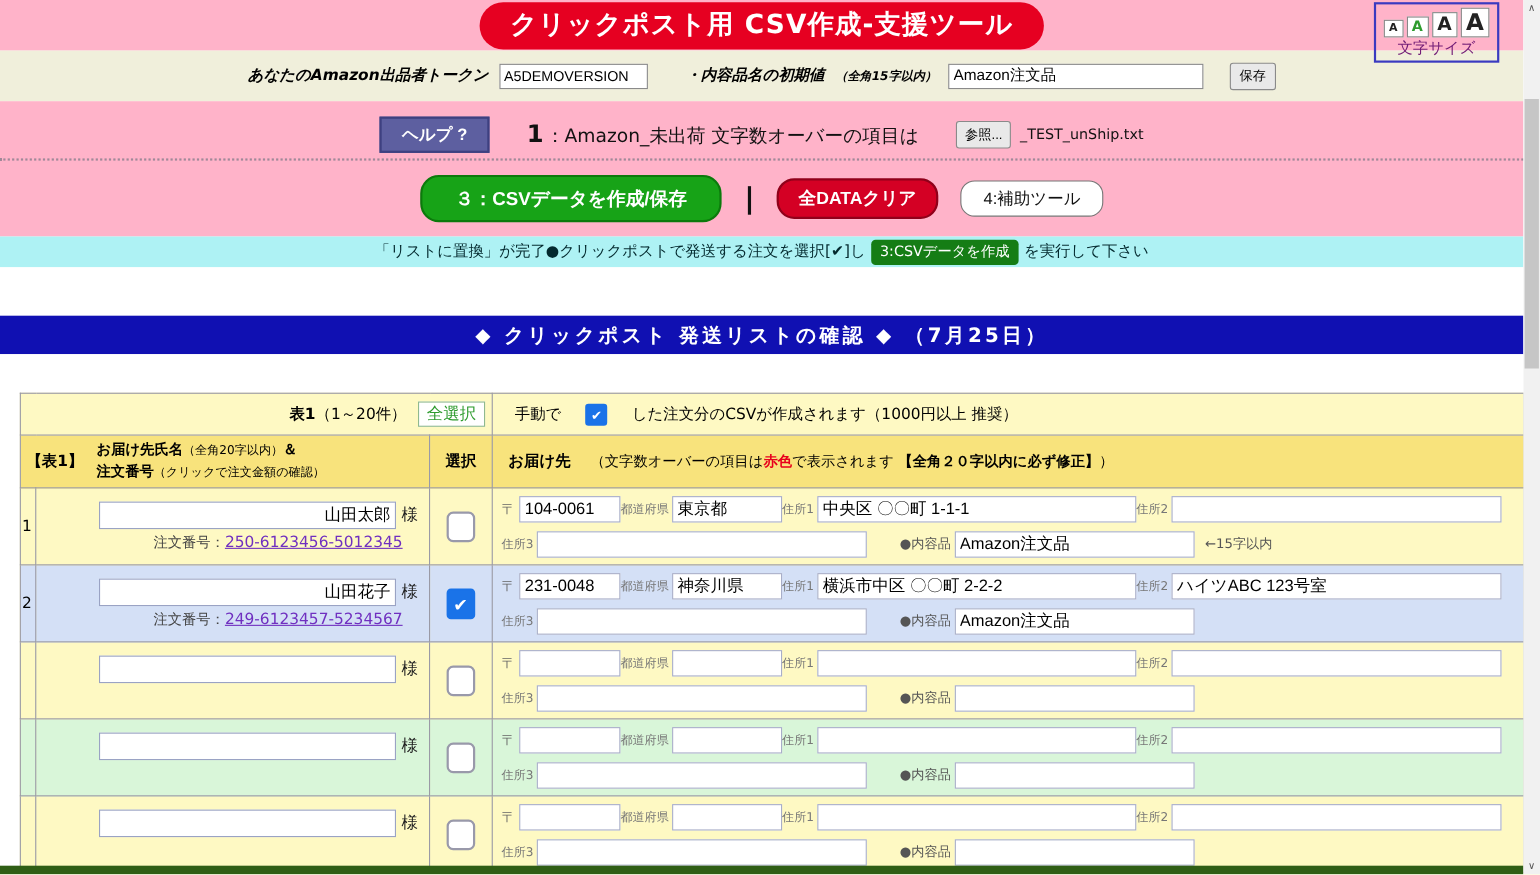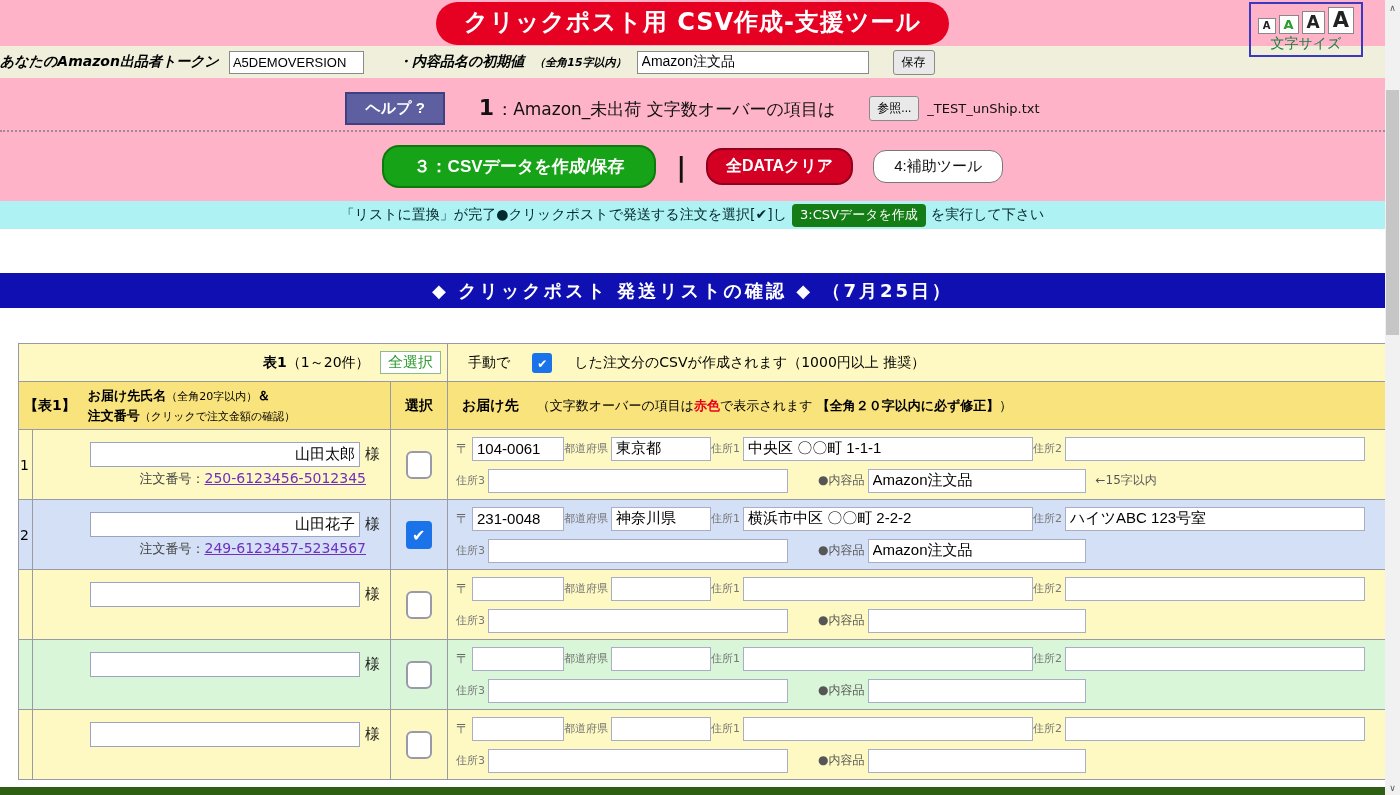"文字サイズ" .fontsize-label { color: #15803d -> #701a75 }
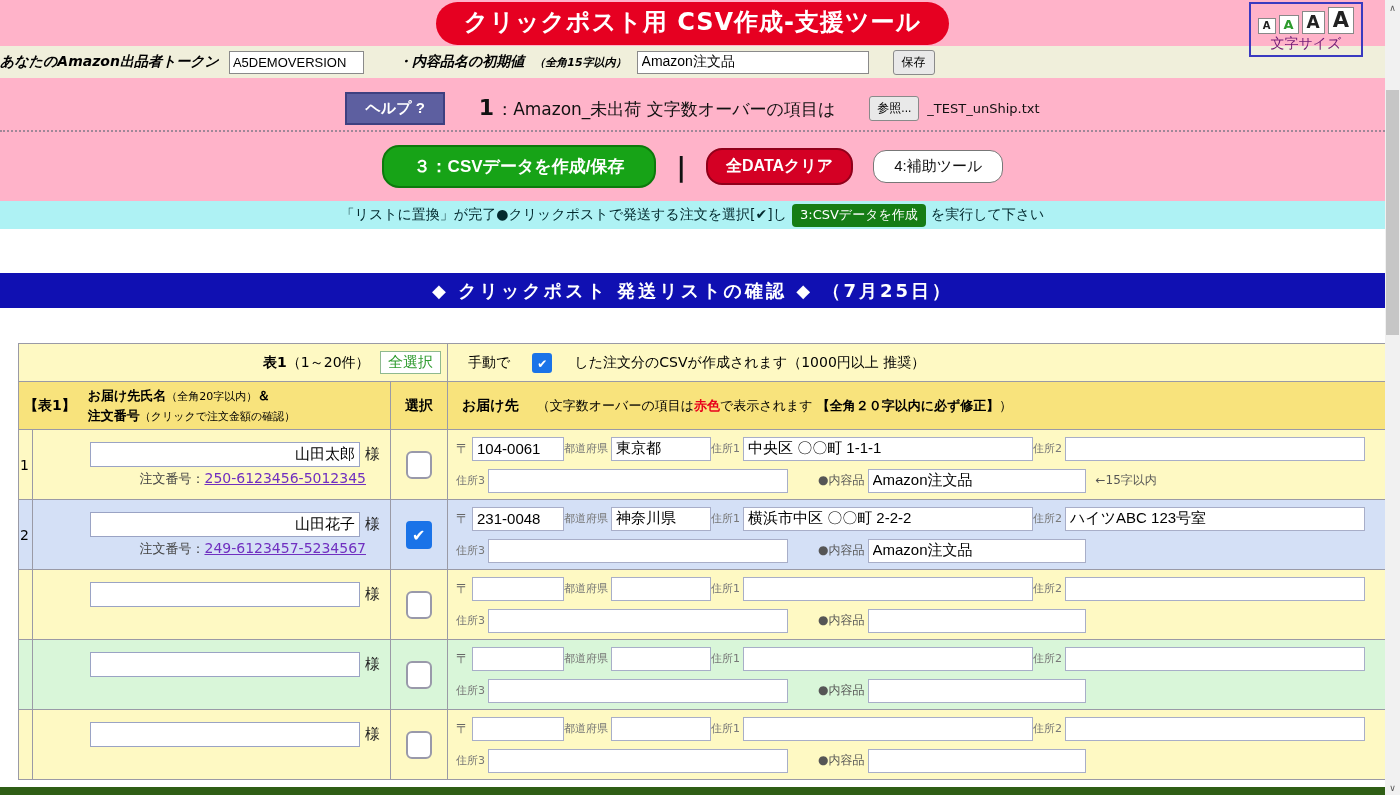"あなたのAmazon出品者トークン" .band-settings { height: 32px -> 46px; justify-content: flex-start -> center }
